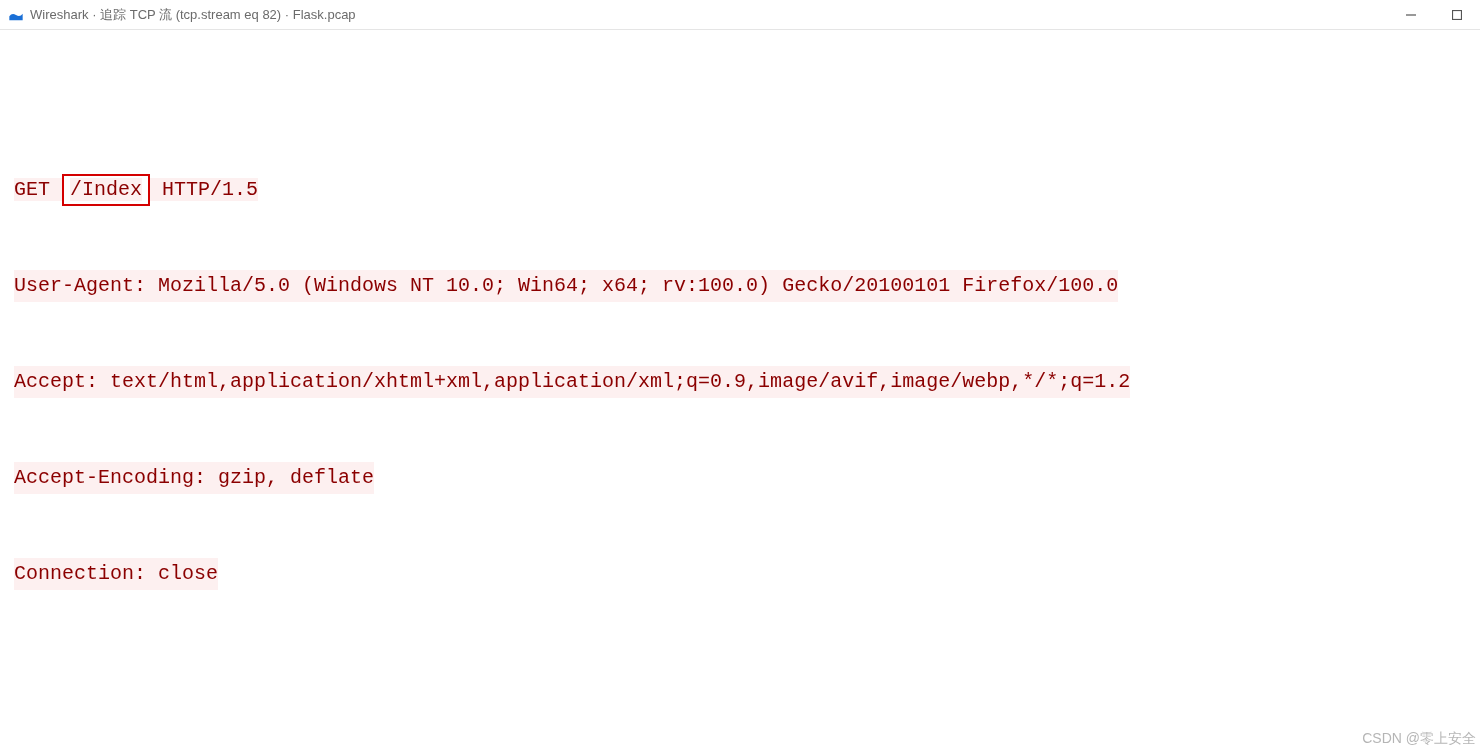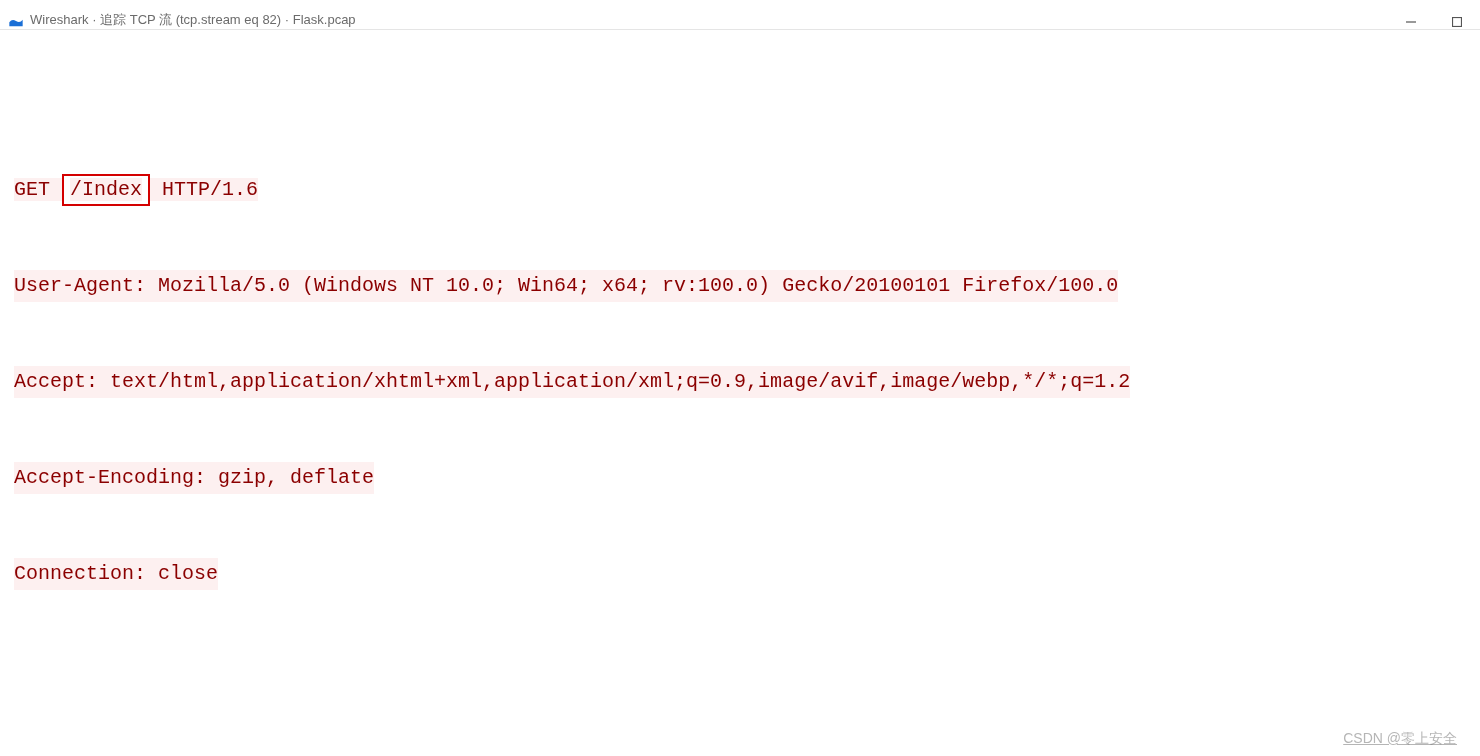"Wireshark · 追踪 TCP 流" .titlebar { align-items: flex-end -> center }
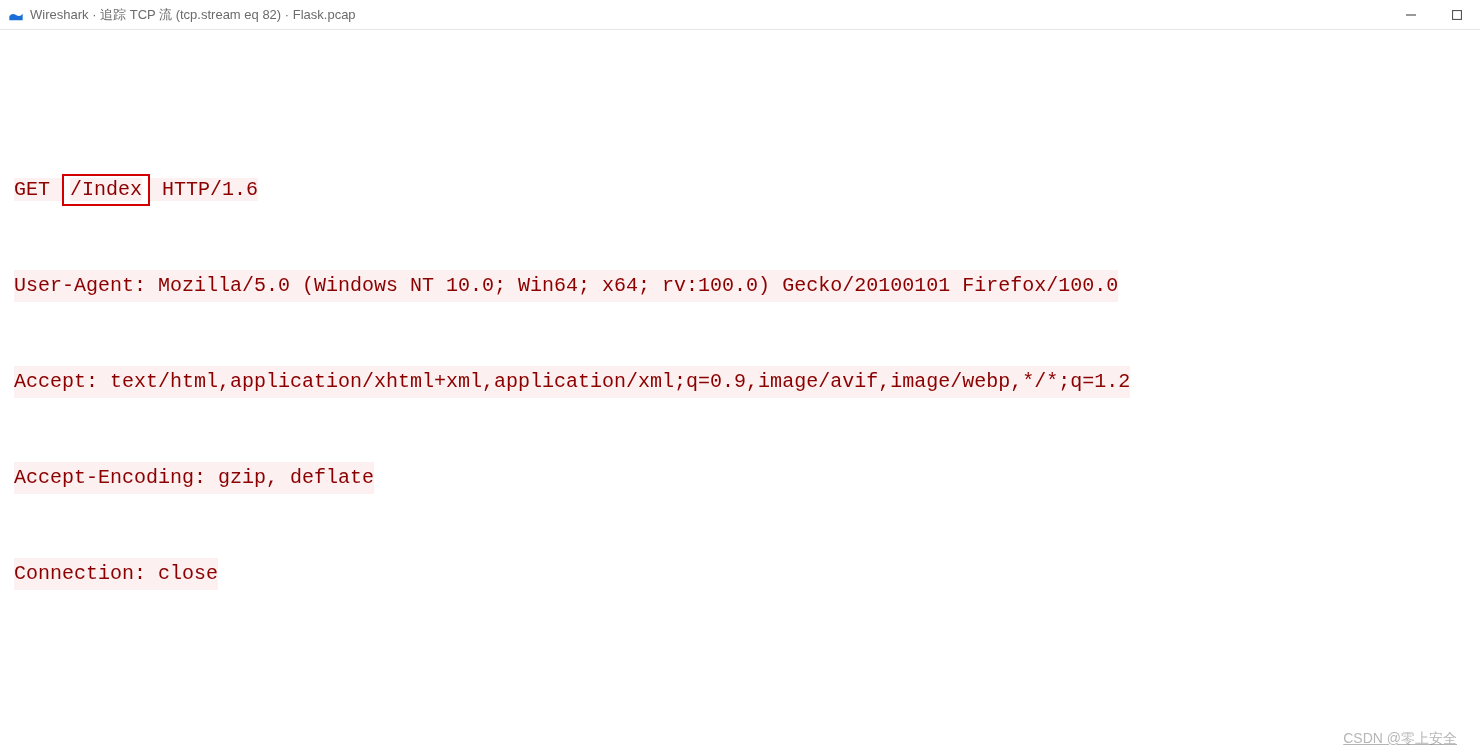"HTTP/1.6" span { text: HTTP/1.6 -> HTTP/1.5 }
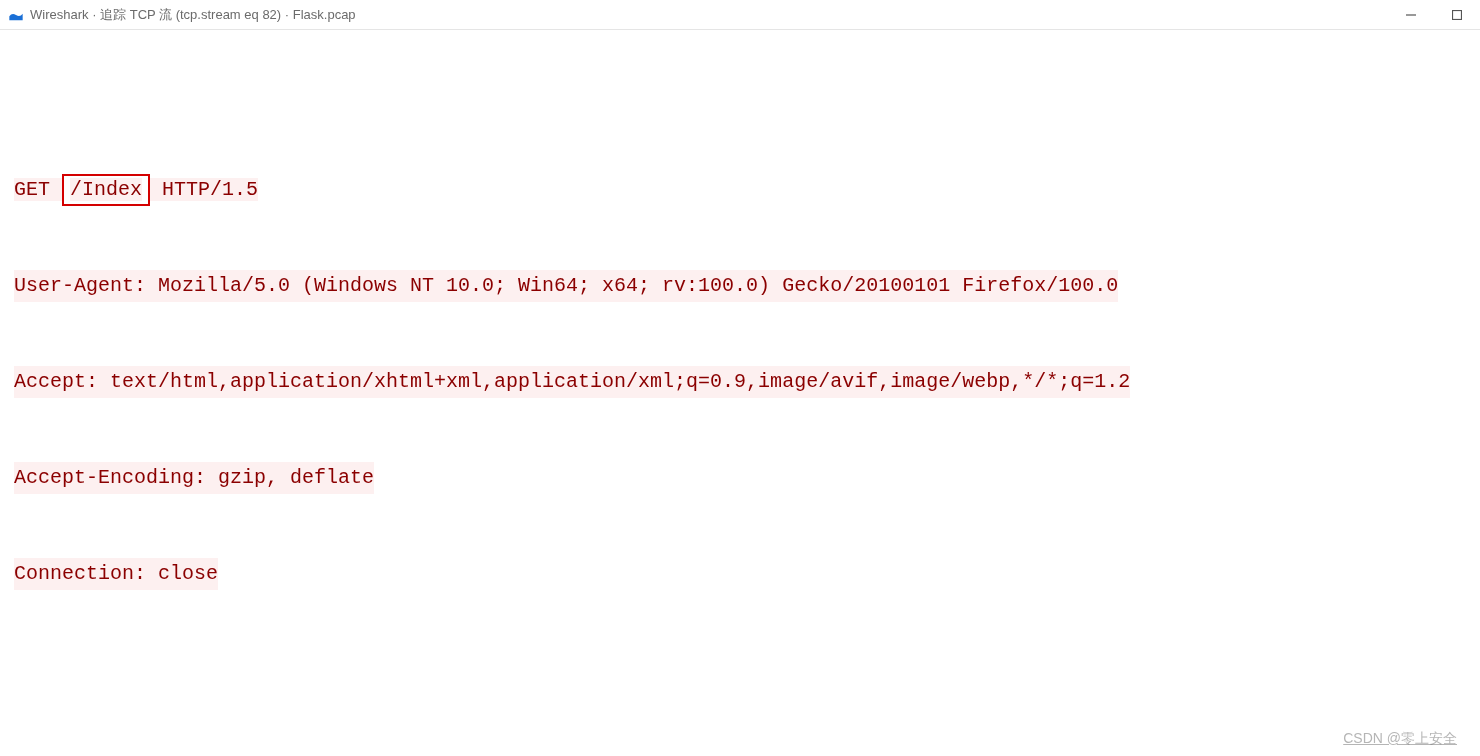"CSDN @零上安全" .watermark { right: 23px -> 4px; text-decoration: underline -> none }
